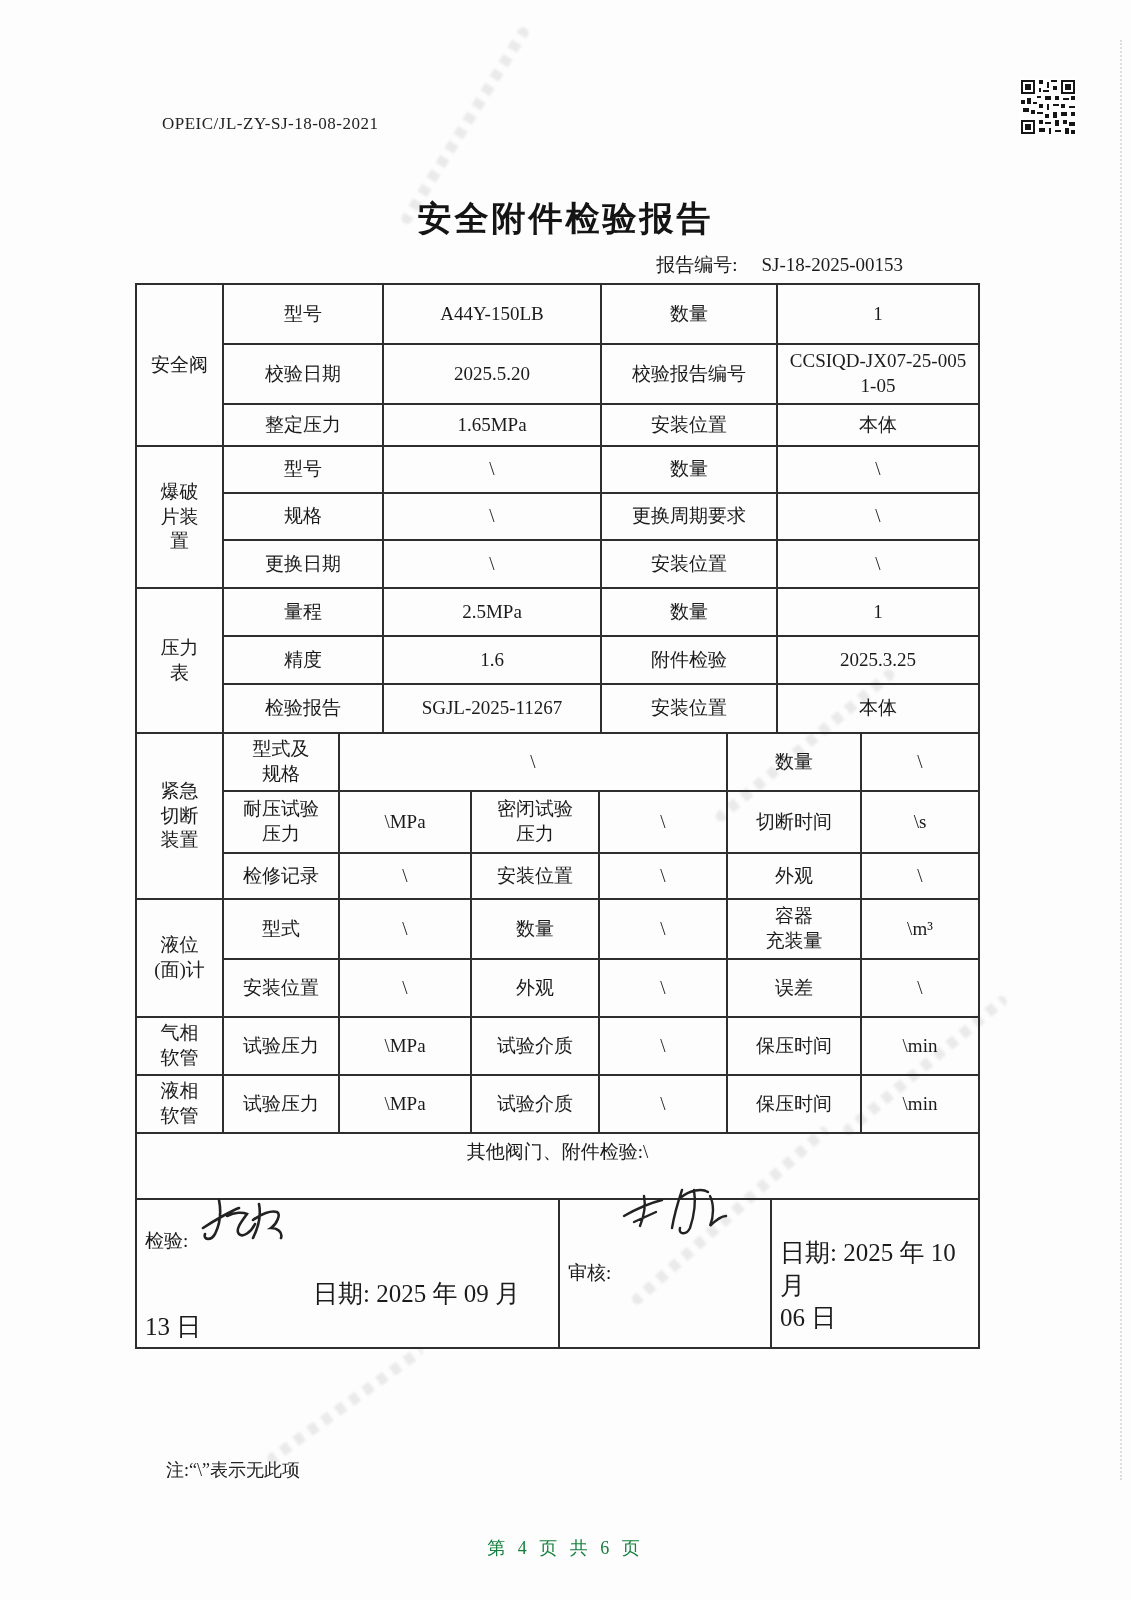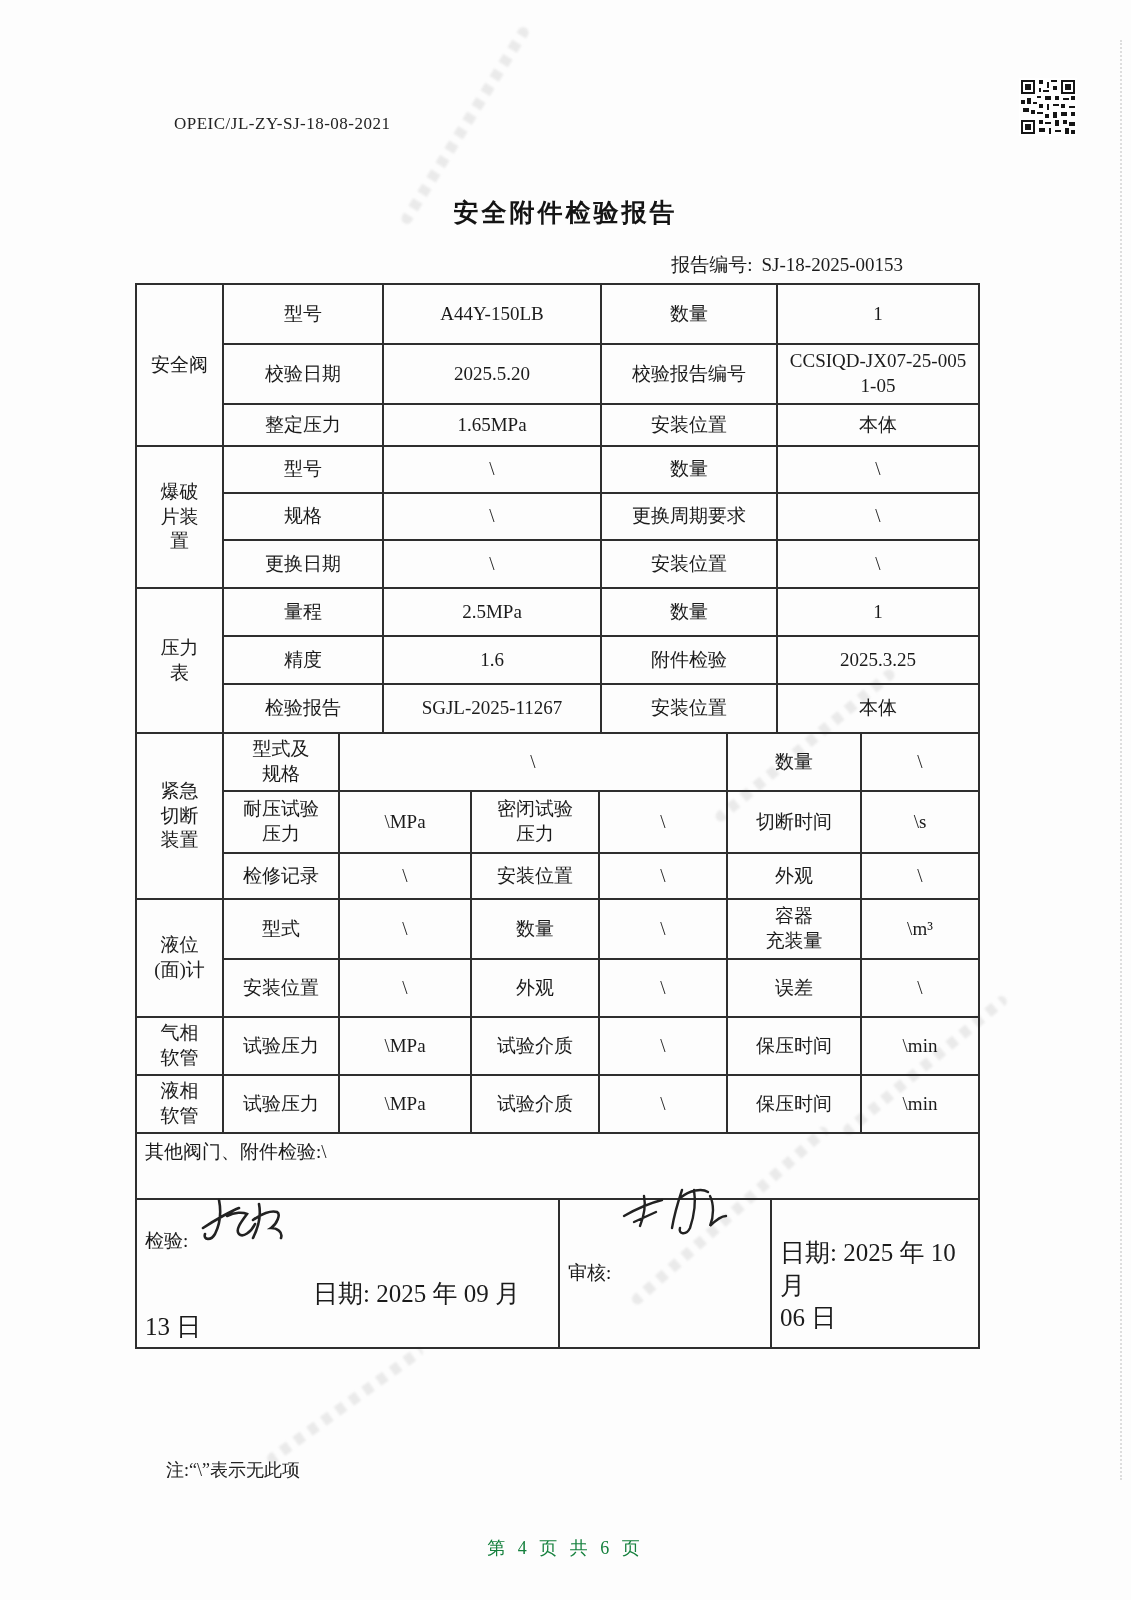"OPEIC/JL-ZY-SJ-18-08-2021" .doc-code { margin-left: 12px -> none }
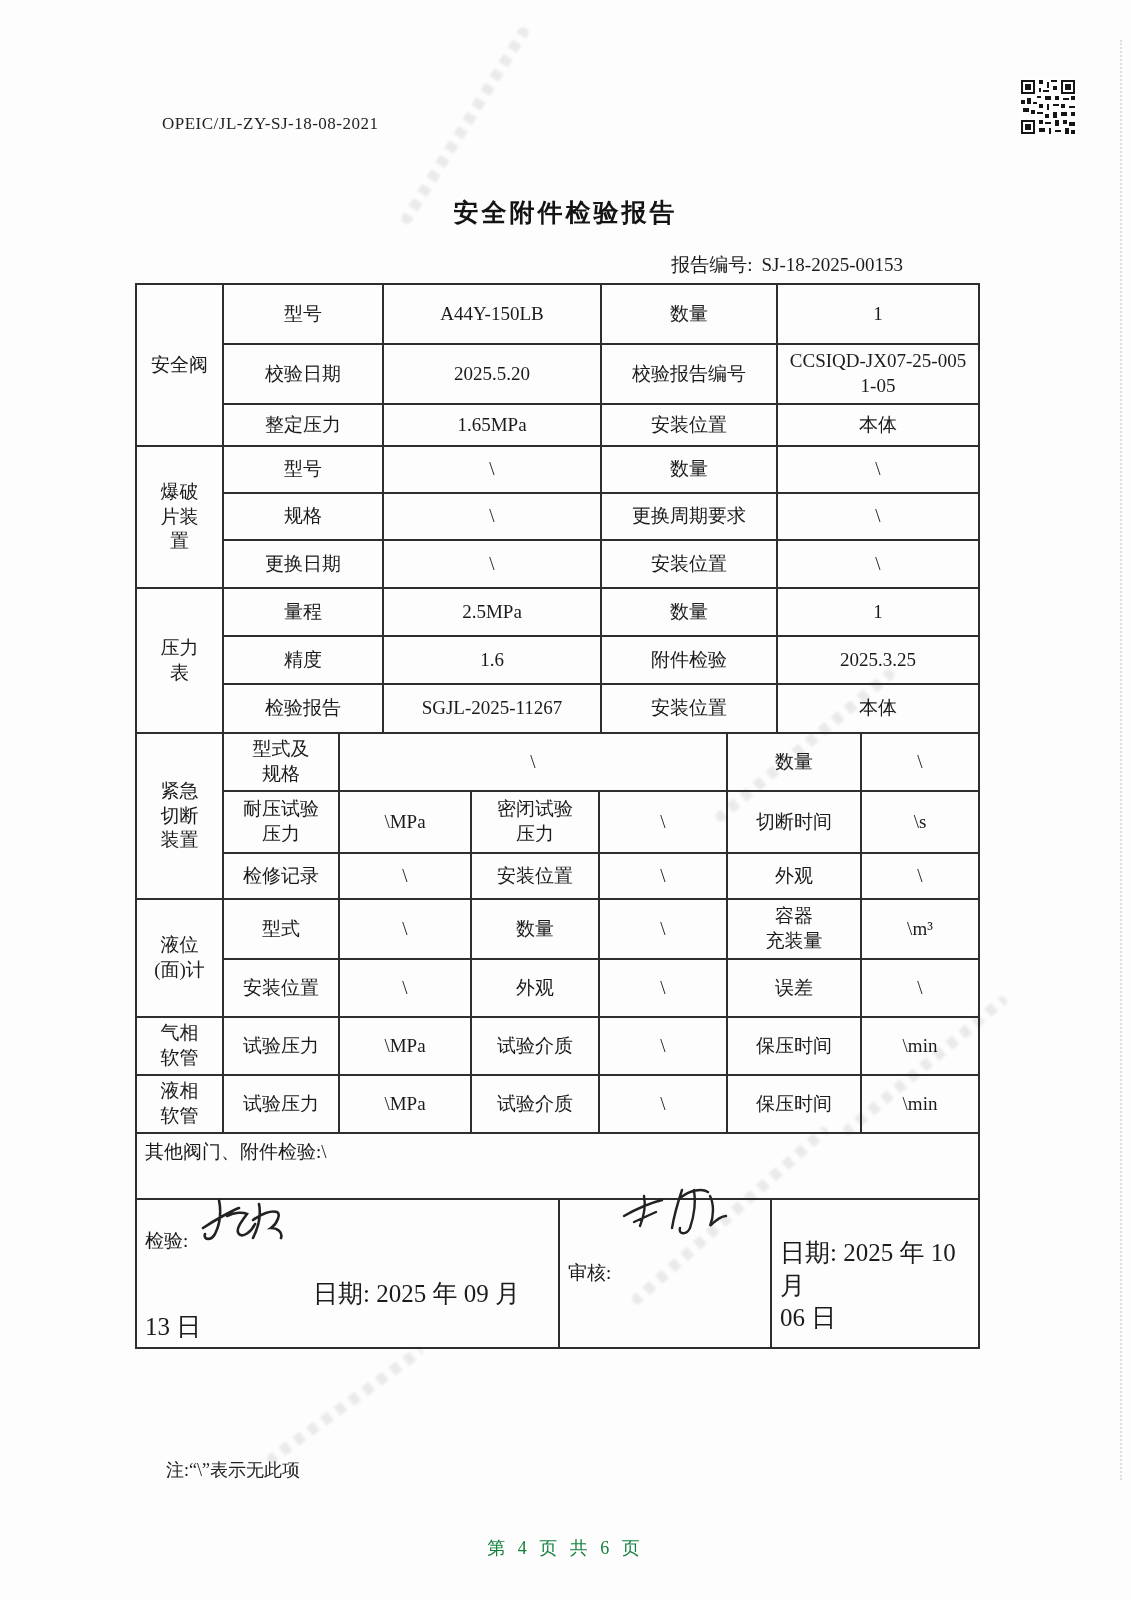"安全附件检验报告" .title { font-size: 25px -> 34px }
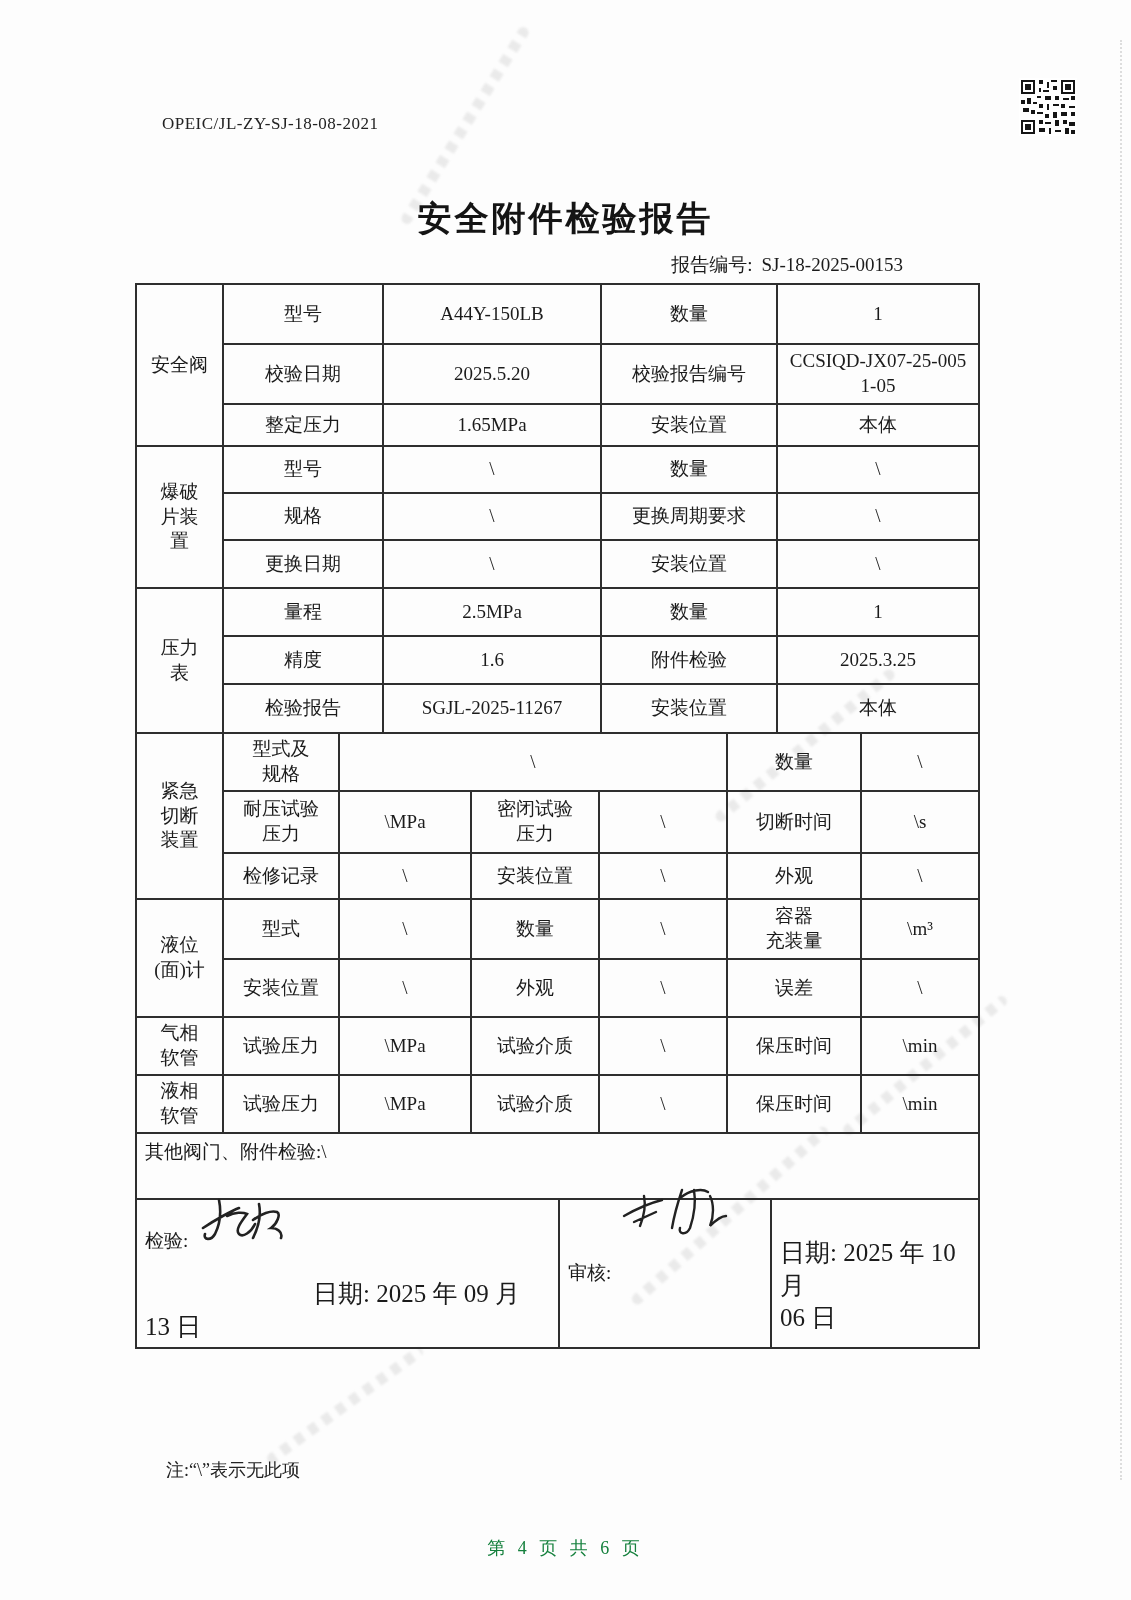"SJ-18-2025-00153" .report-no .val { margin-left: 9px -> 24px }
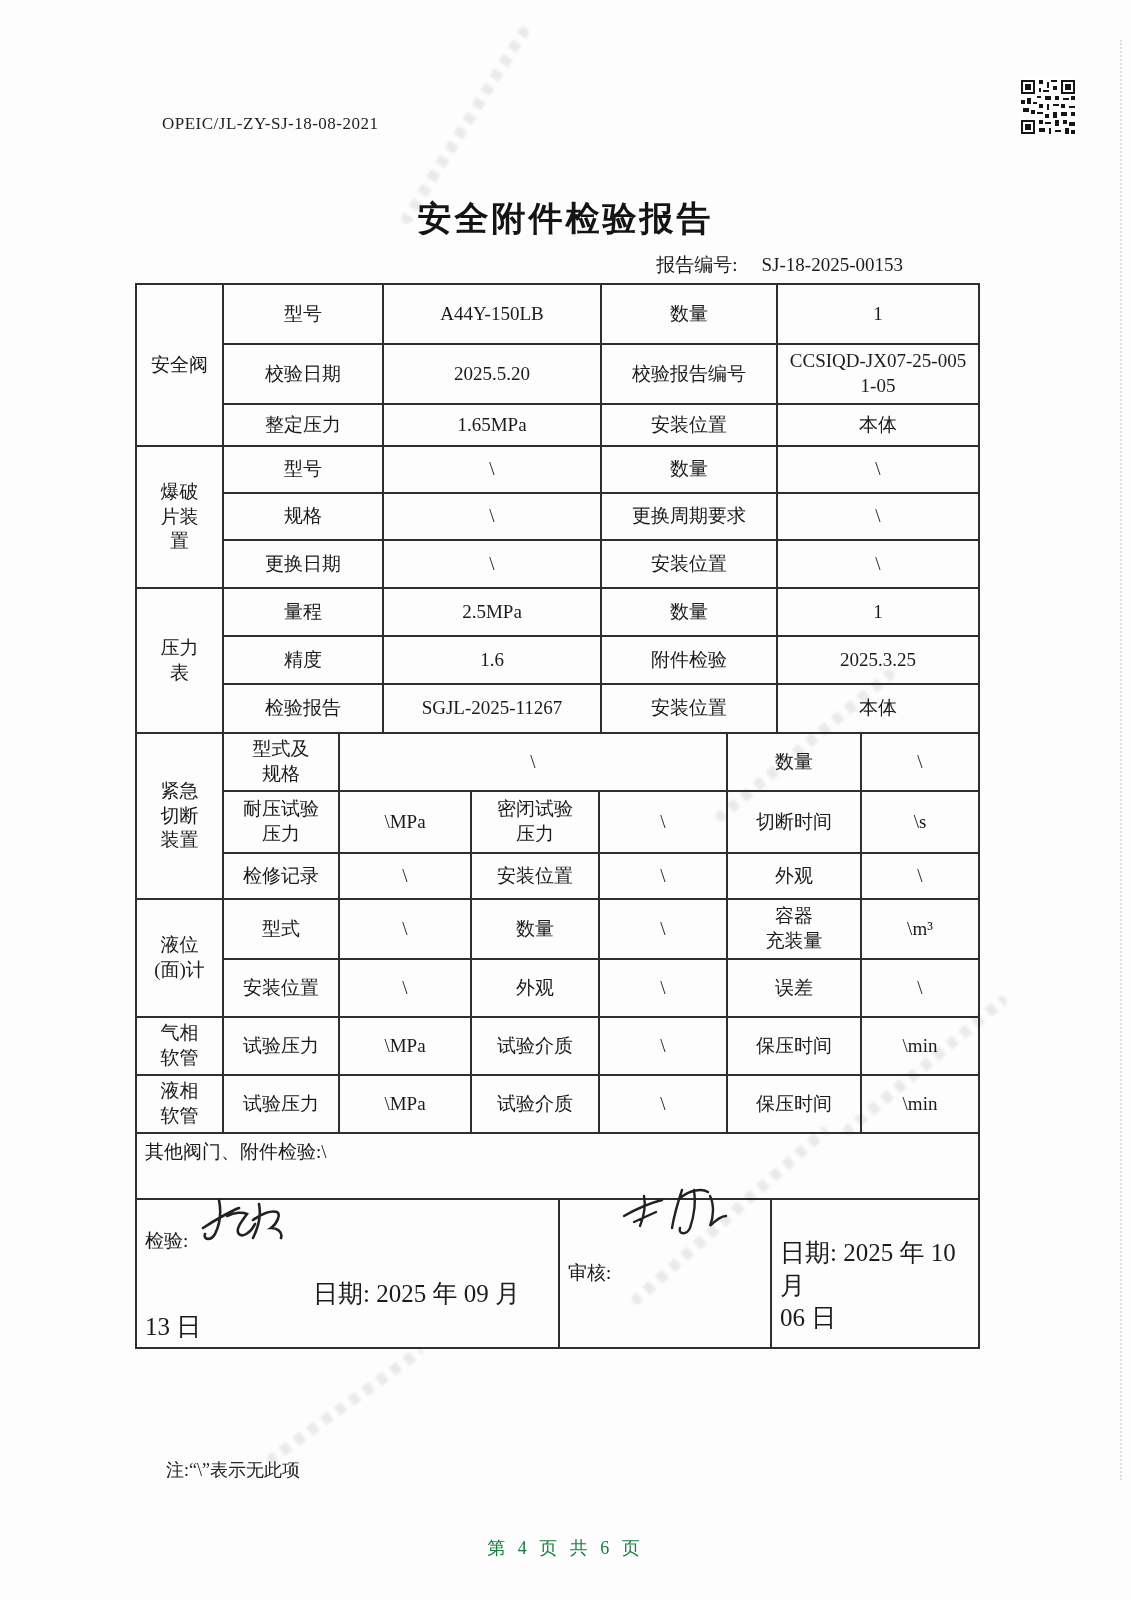"其他阀门、附件检验:\" td.wide-note { text-align: left -> center }
